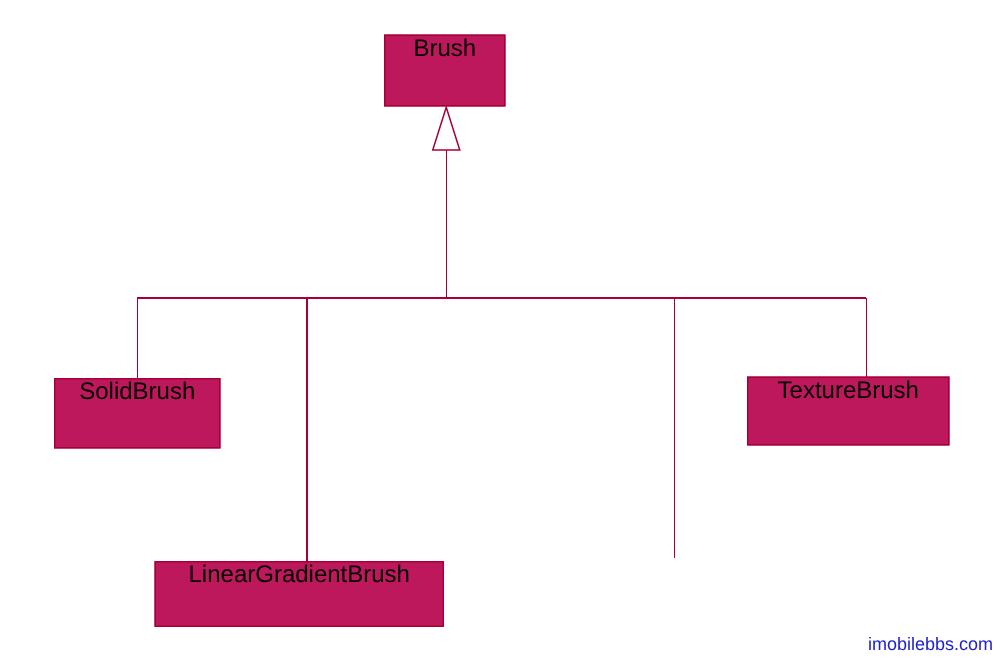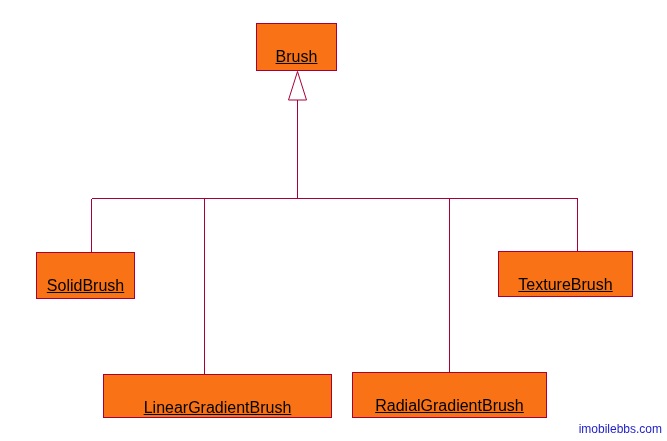"Brush" .node { background: #f97316 -> #be185d; padding-top: 24px -> 0; text-decoration: underline -> none }
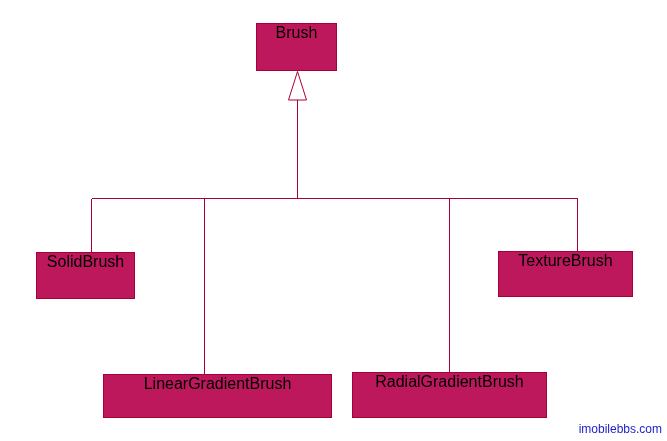"SolidBrush" .node-solid { width: 99px -> 111px }
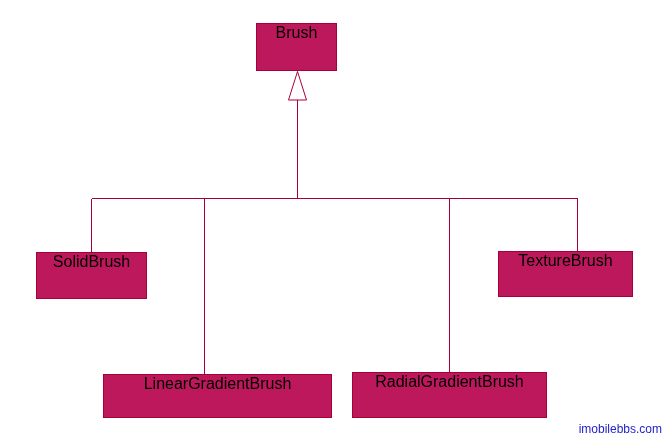"LinearGradientBrush" .node-linear { width: 229px -> 193px }
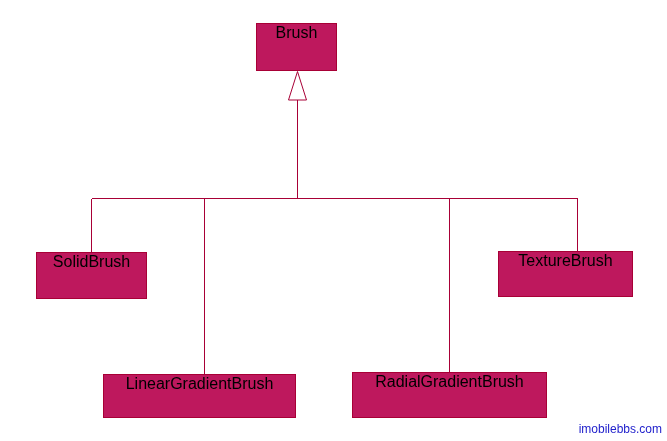"RadialGradientBrush" div.node { html: <div> <span>RadialGradientBrush</span> </div> -> none }
